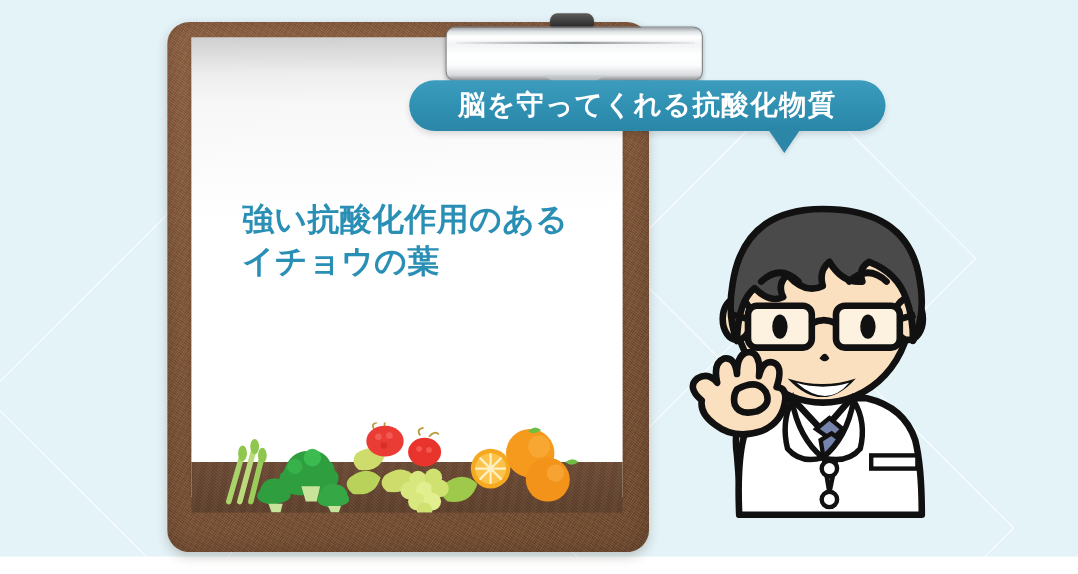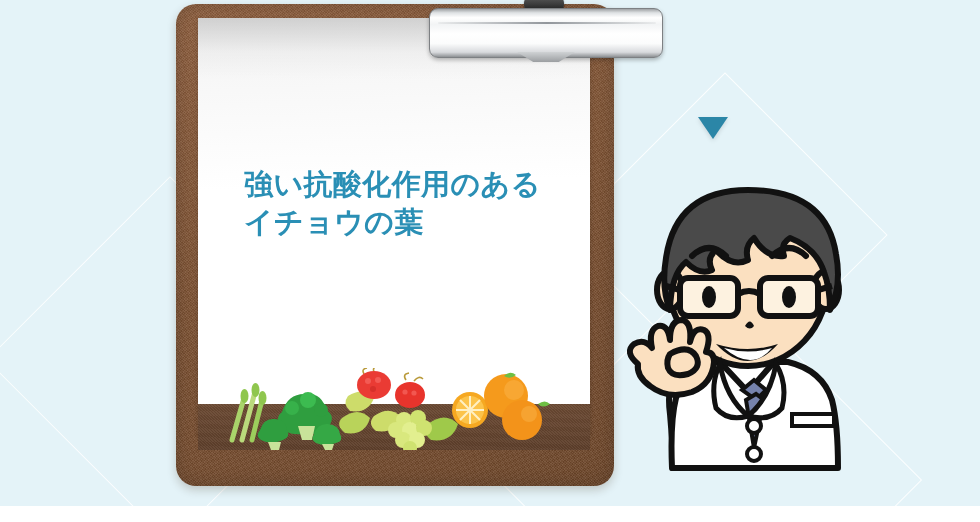"脳を守ってくれる抗酸化物質" div.bubble { html: none -> <div> <span>脳を守ってくれる抗酸化物質</span> </div> }
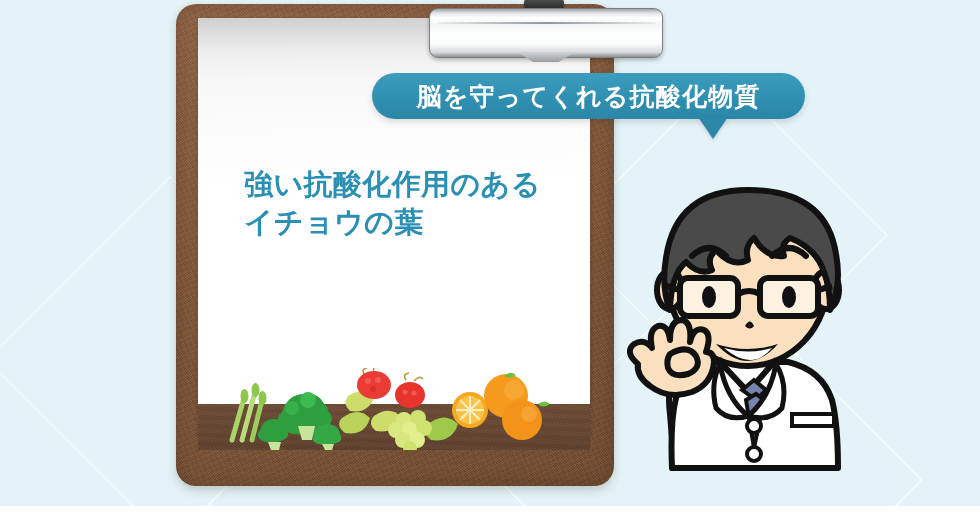"強い抗酸化作用のある" .clipboard { margin-left: 24px -> none; top: 4px -> 20px }
